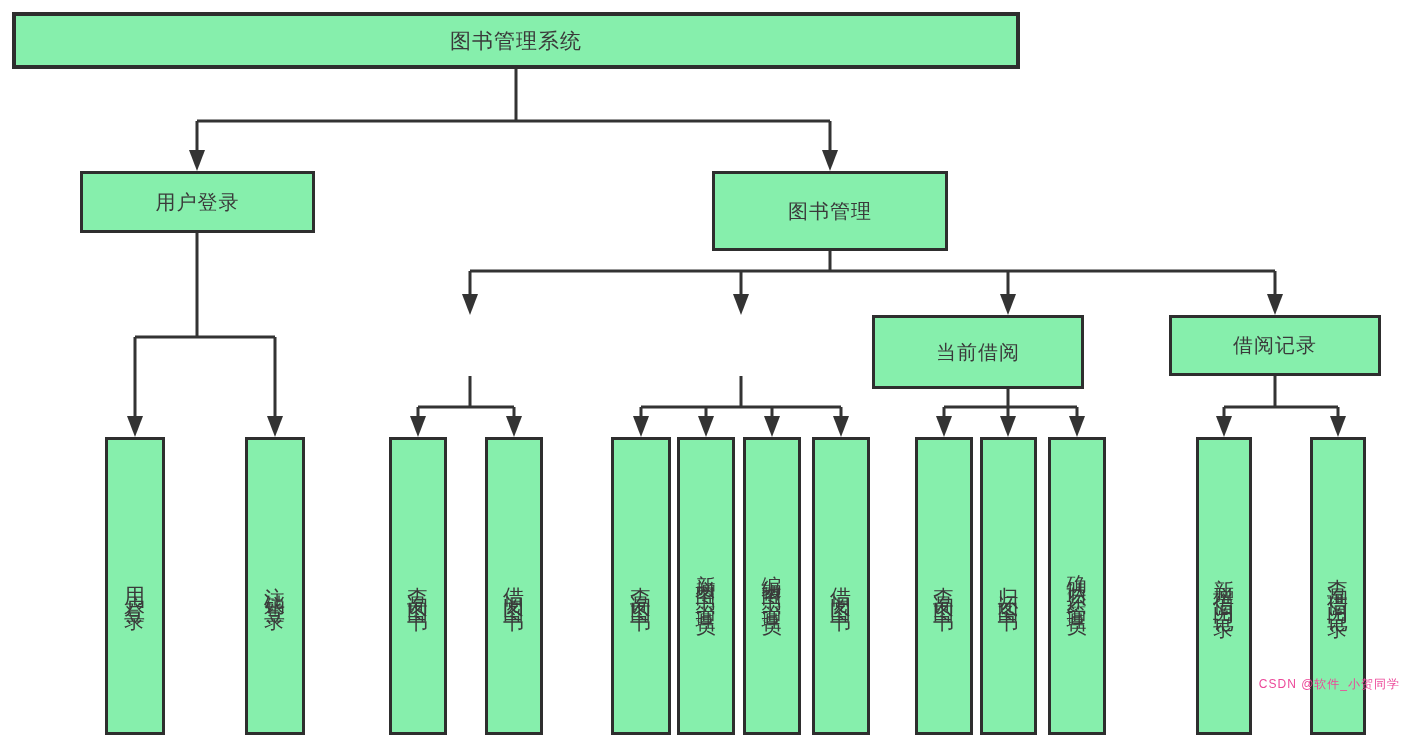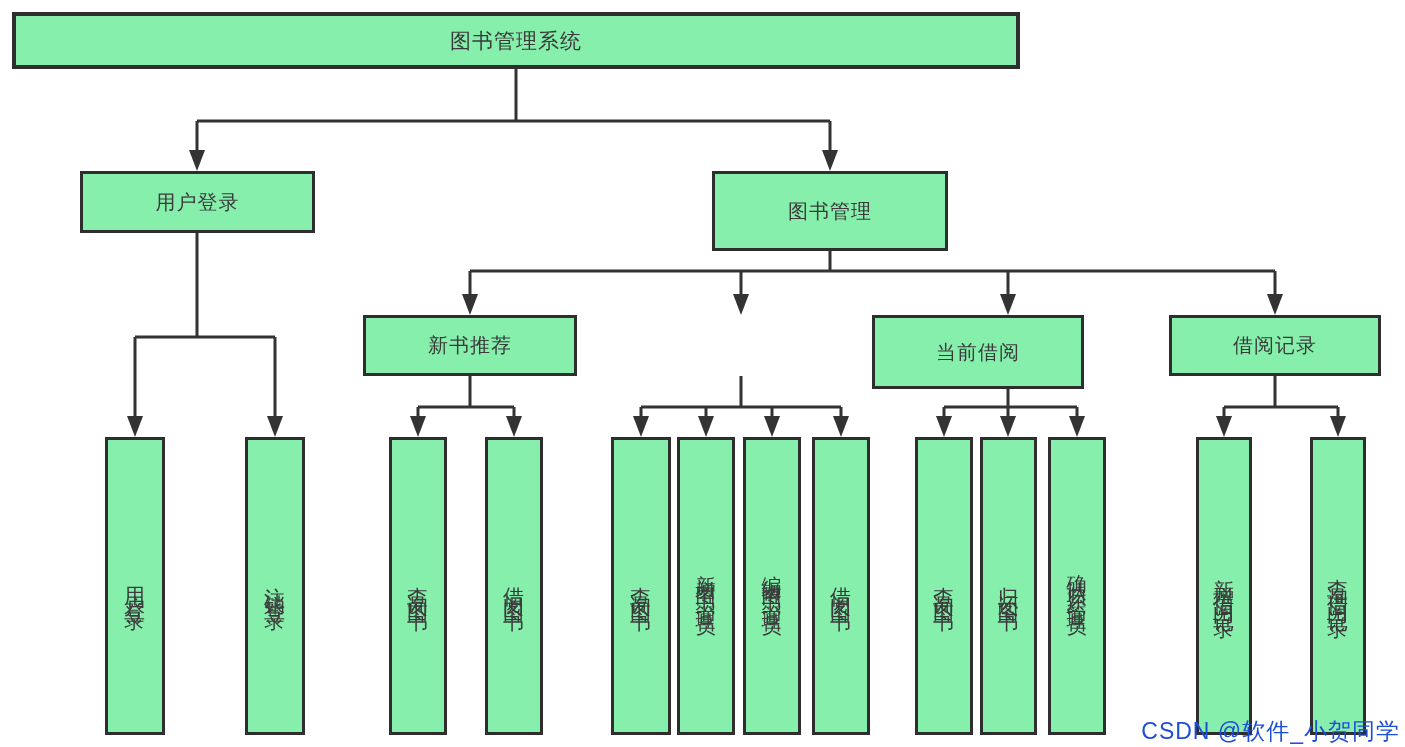"新书推荐" div.box { html: <div> <span>新书推荐</span> </div> -> none }
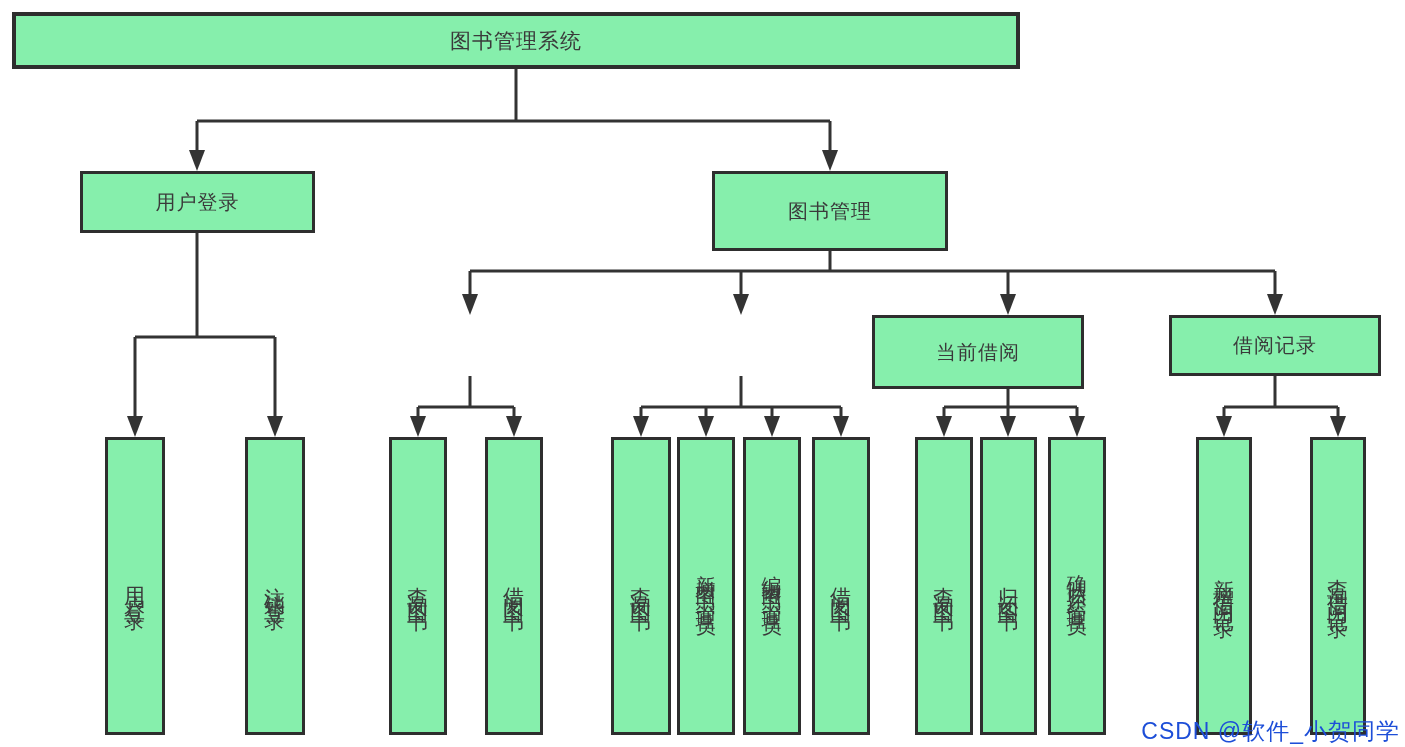"CSDN @软件_小贺同学" .watermark { color: #1d4ed8 -> #ec4899; font-size: 23px -> 12px; top: 716px -> 676px }
